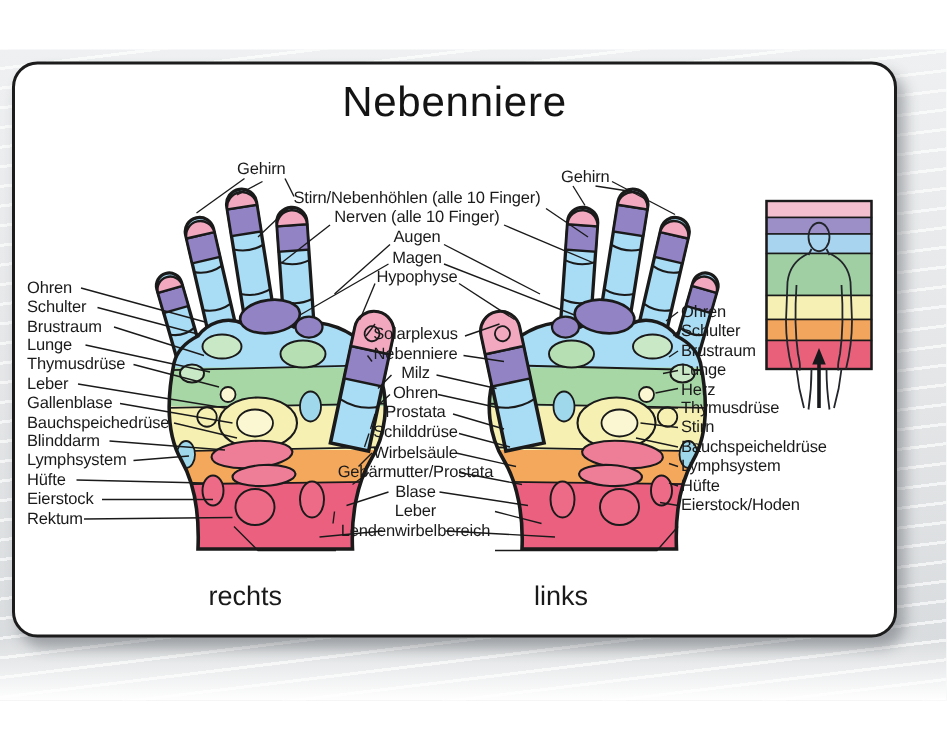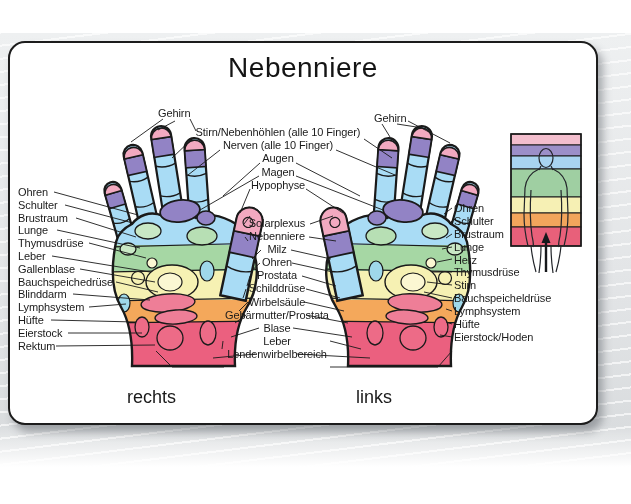"rechts" #caption-rechts { left: 127px -> 139px }
